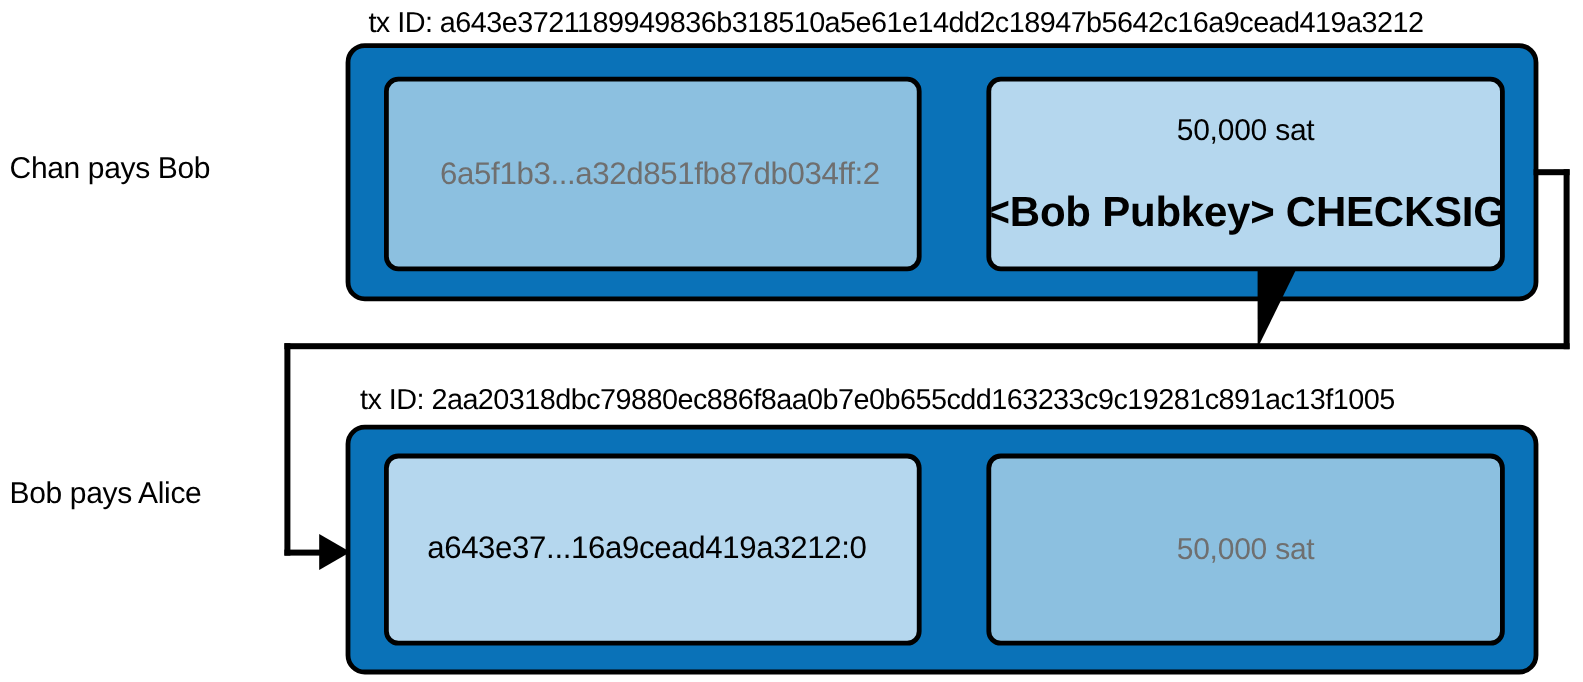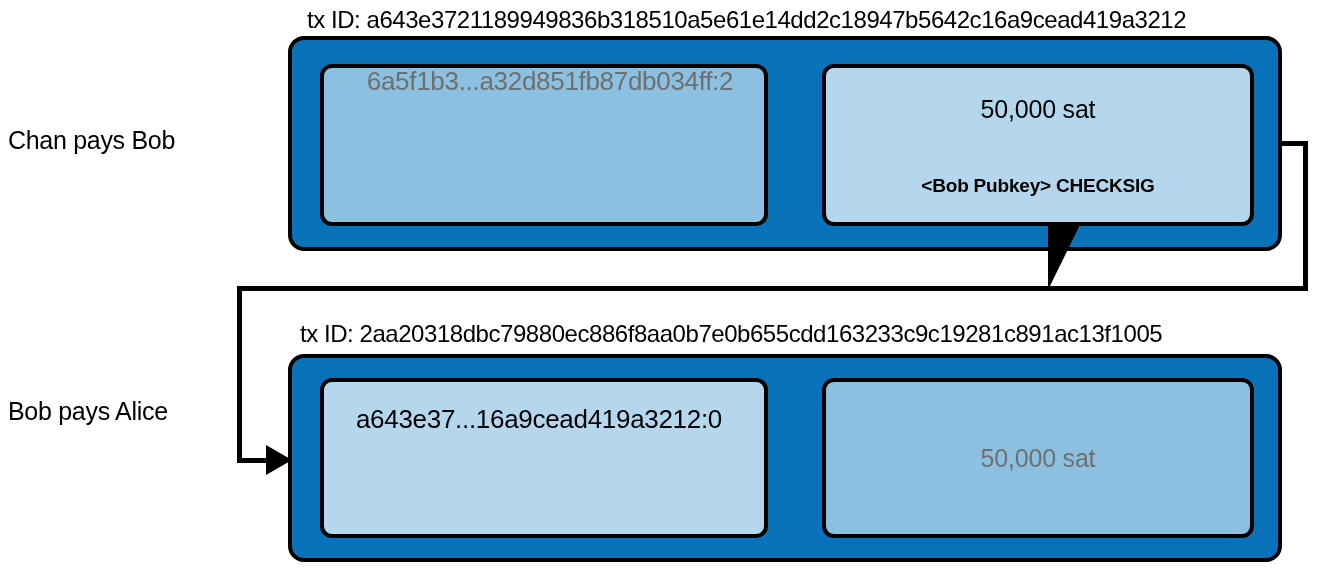"6a5f1b3...a32d851fb87db034ff:2" .tx-box { justify-content: none -> center }
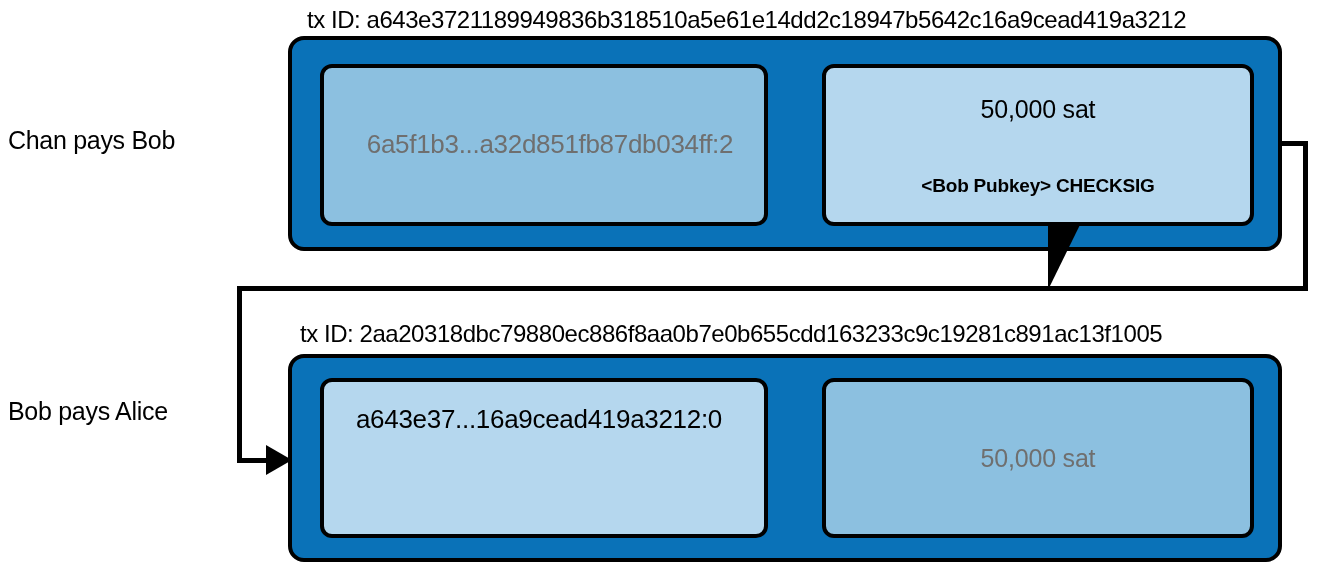"<Bob Pubkey> CHECKSIG" .line-script { font-size: 19px -> 35px }
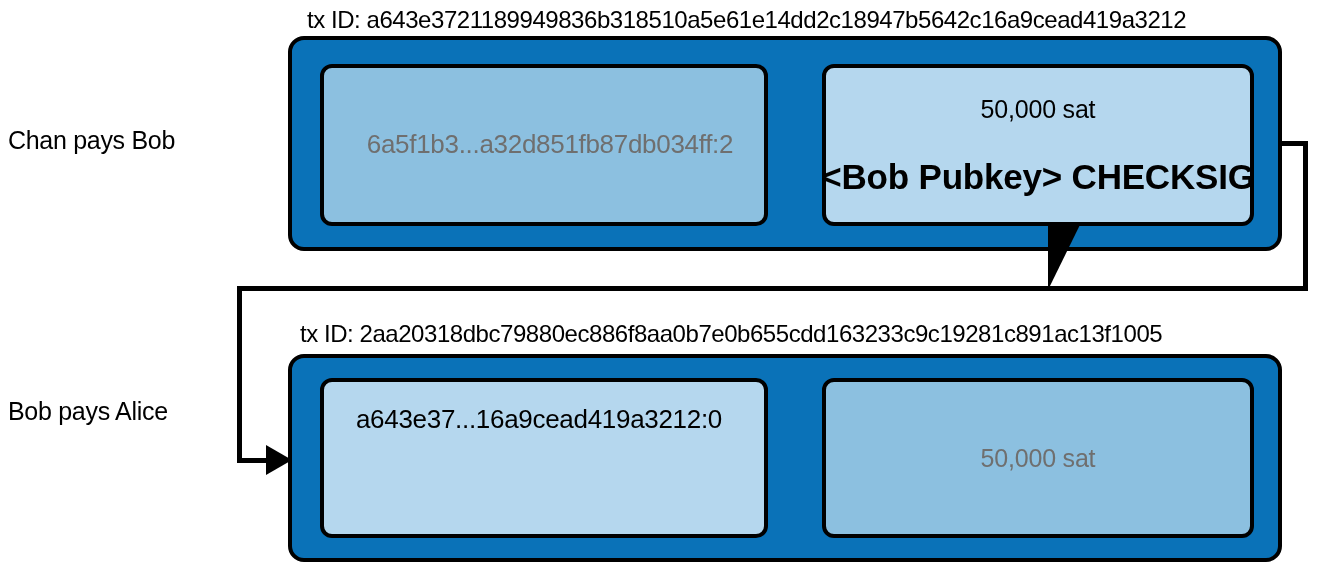"a643e37...16a9cead419a3212:0" #tx-bottom-input { justify-content: flex-start -> center }
